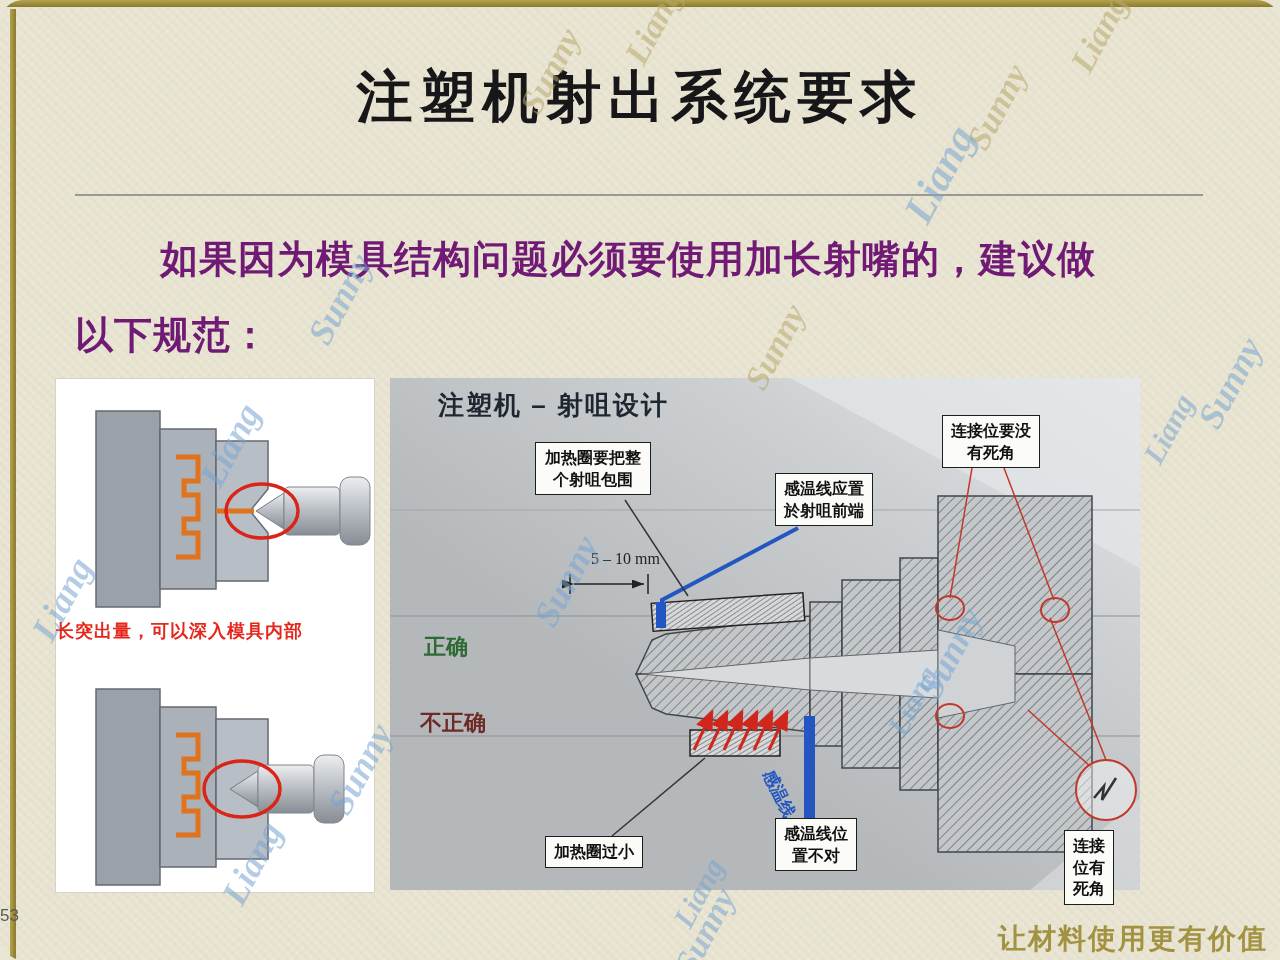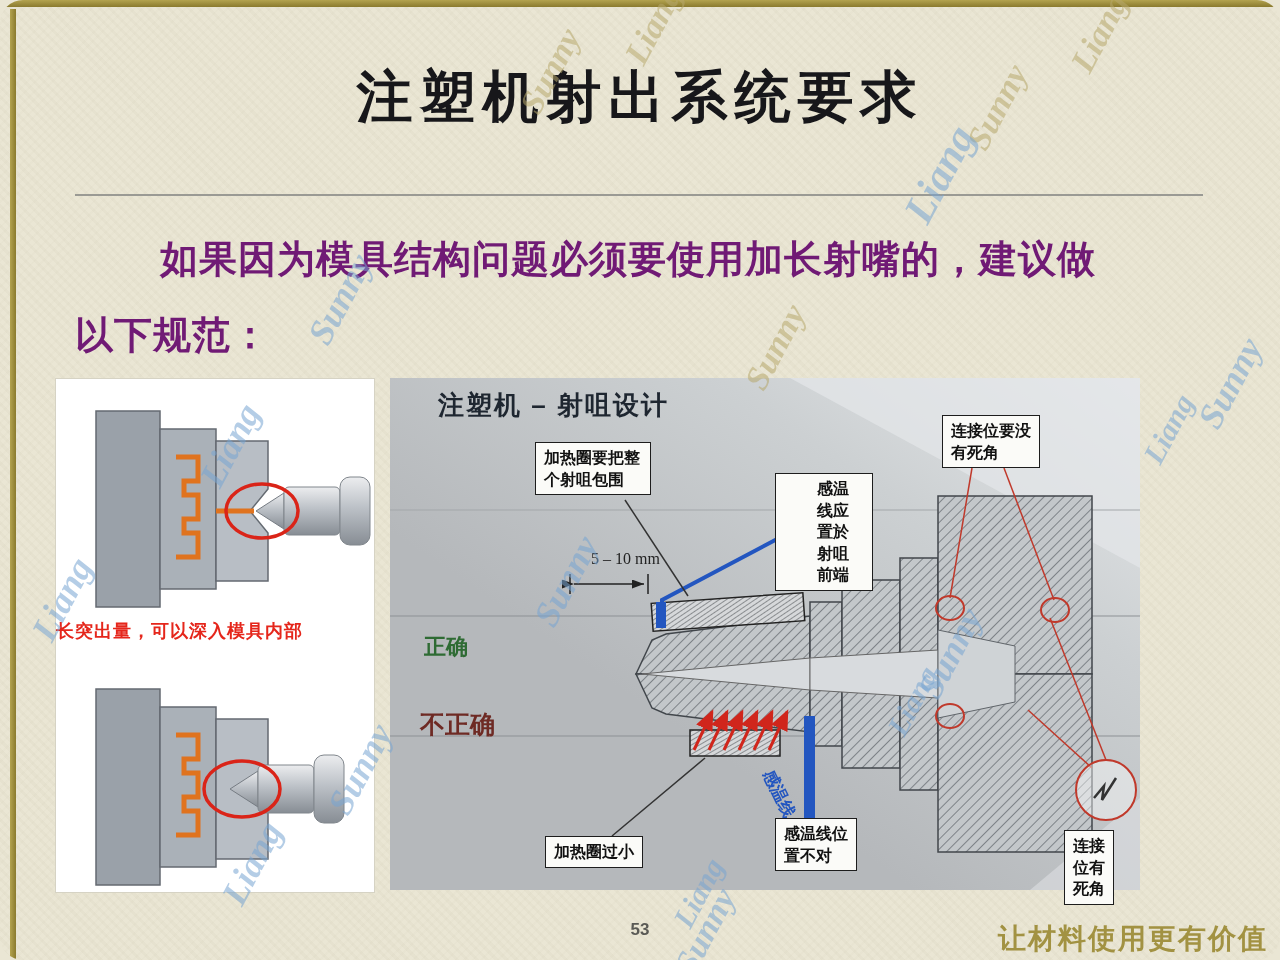"连接位要没有死角" .callout { text-align: none -> center }
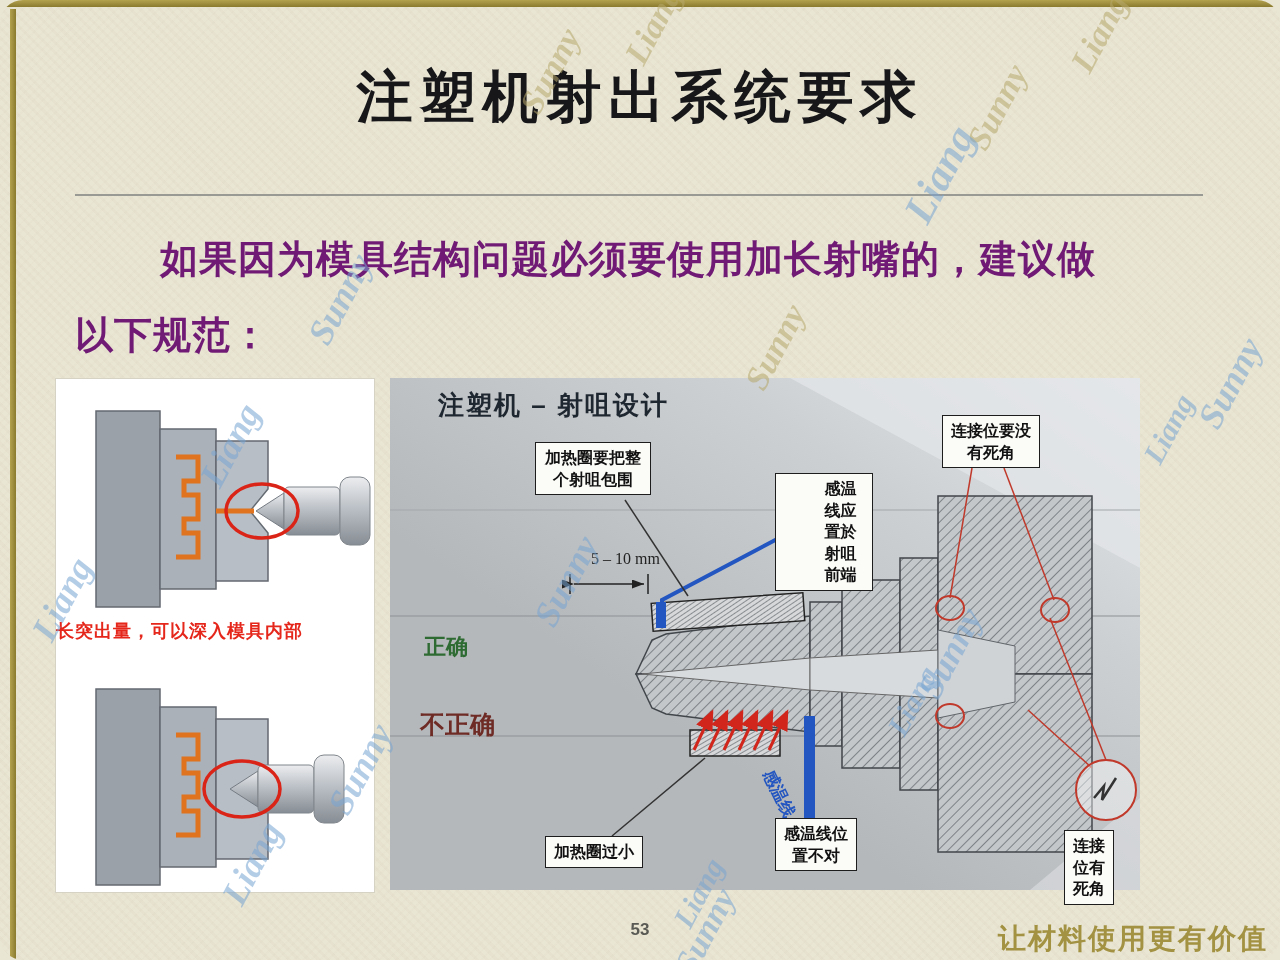"感温线应置於射咀前端" .c2 { padding-left: 41px -> none }
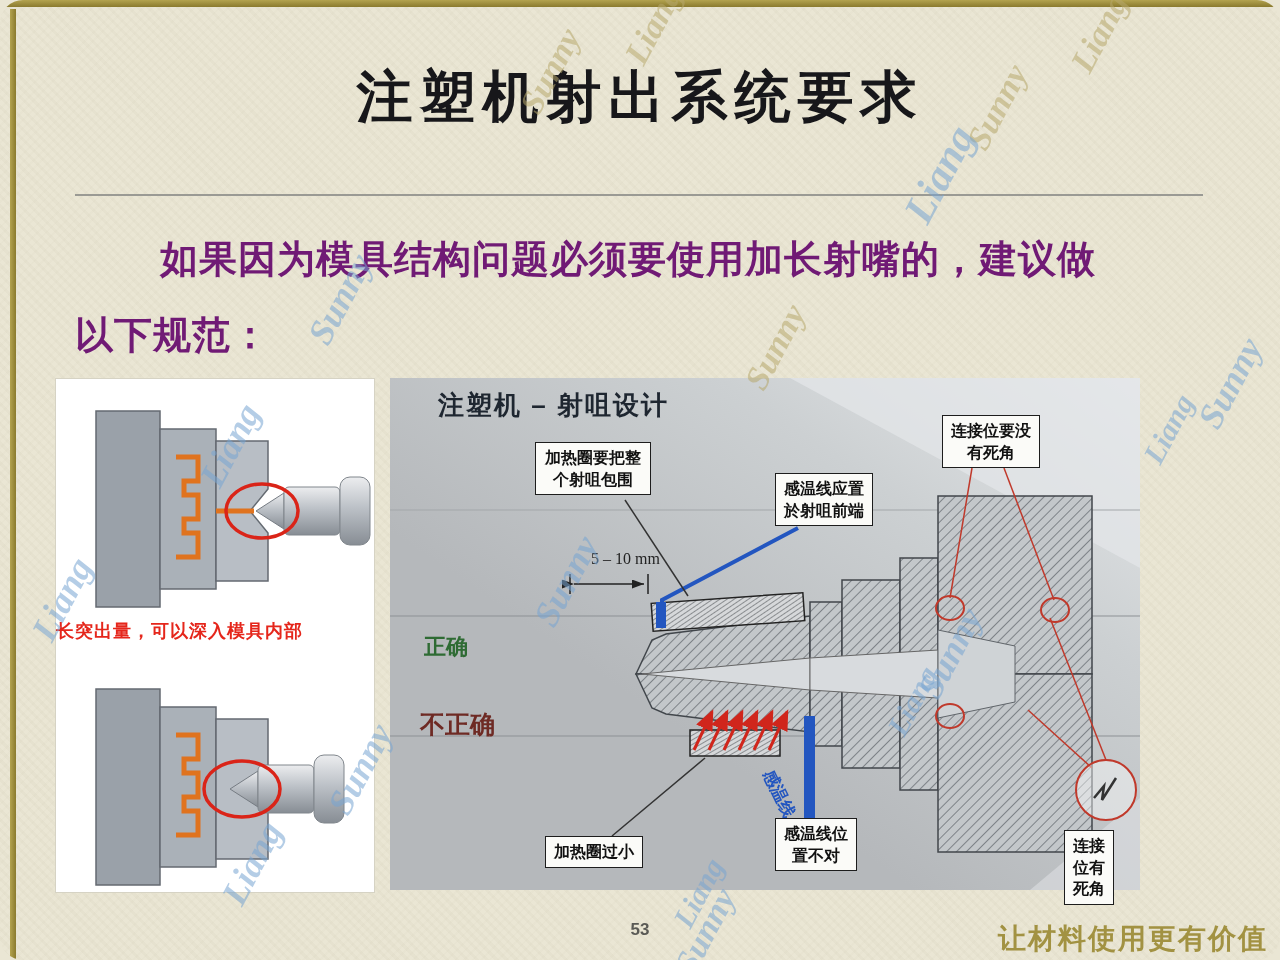"不正确" .lbl-incorrect { font-size: 25px -> 22px }
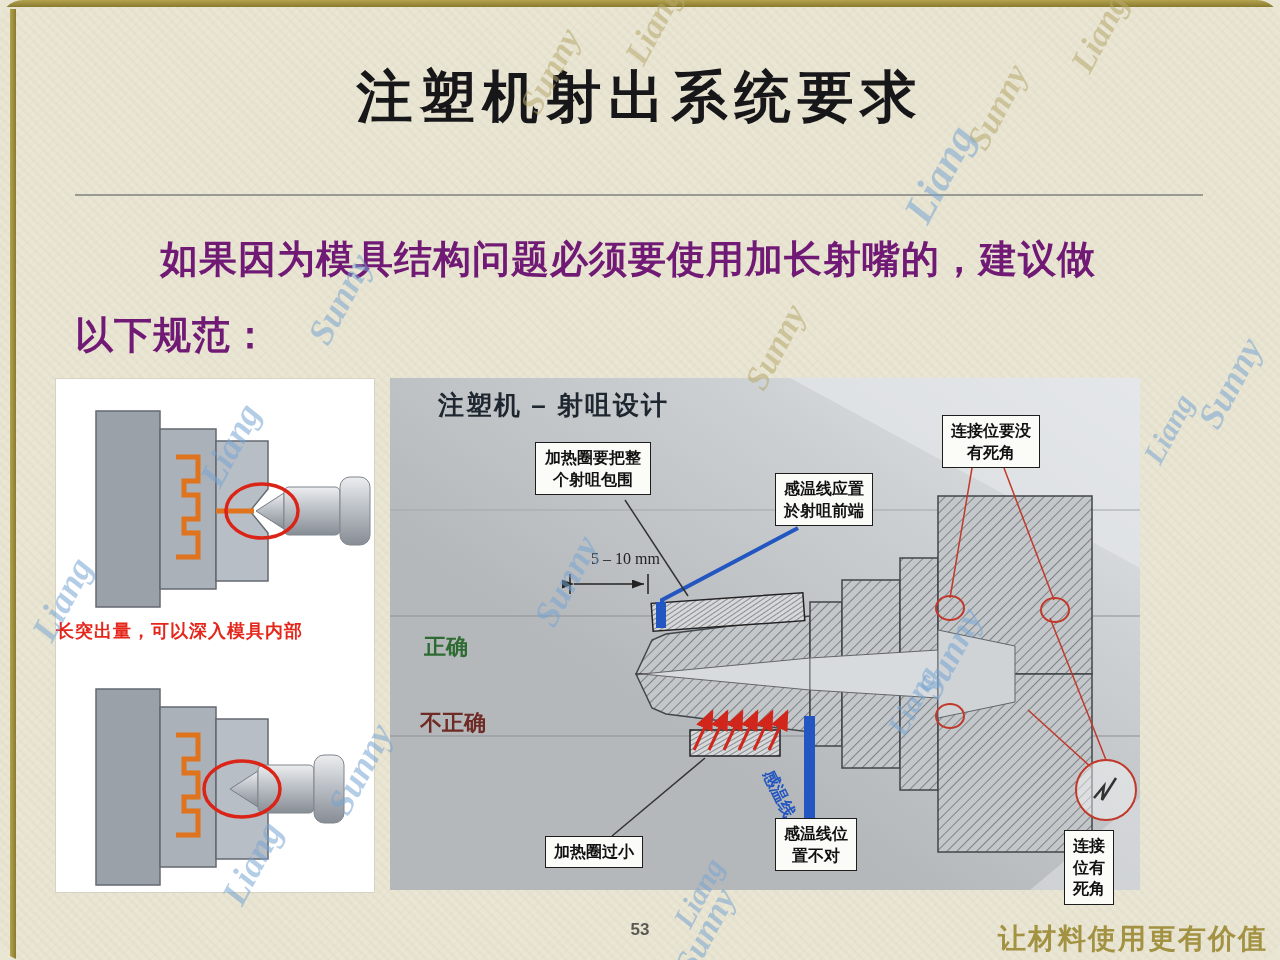"53" .page-number { bottom: 20px -> 34px; font-weight: bold -> none; text-align: center -> none }
